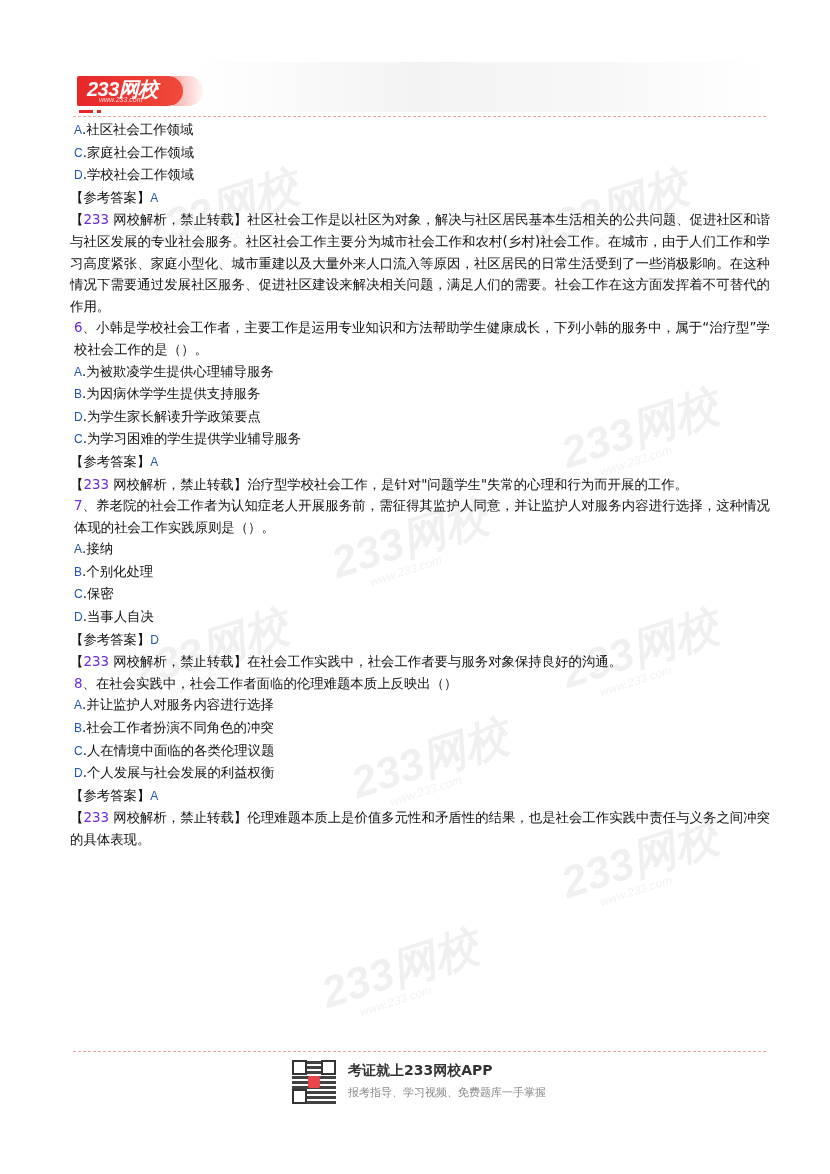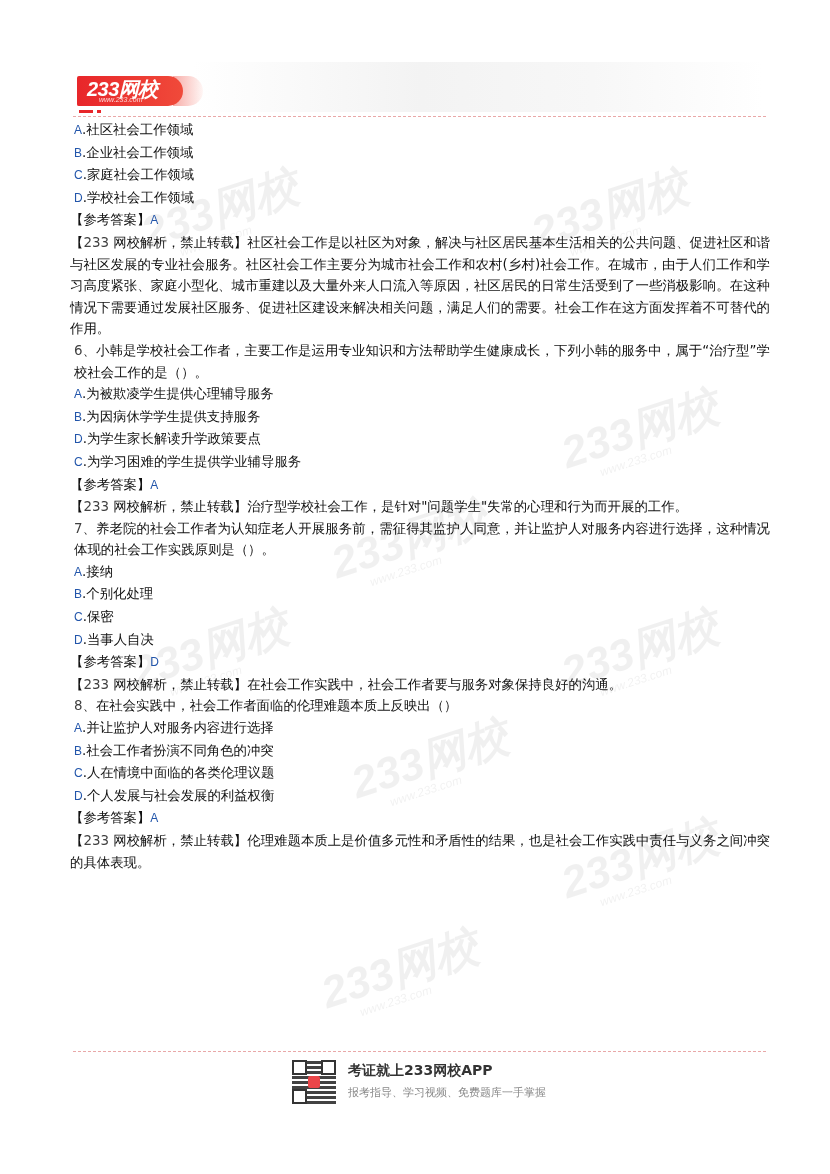"B.企业社会工作领域" div.line { html: <div><span>B</span><span>.企业社会工作领域</span></div> -> none }
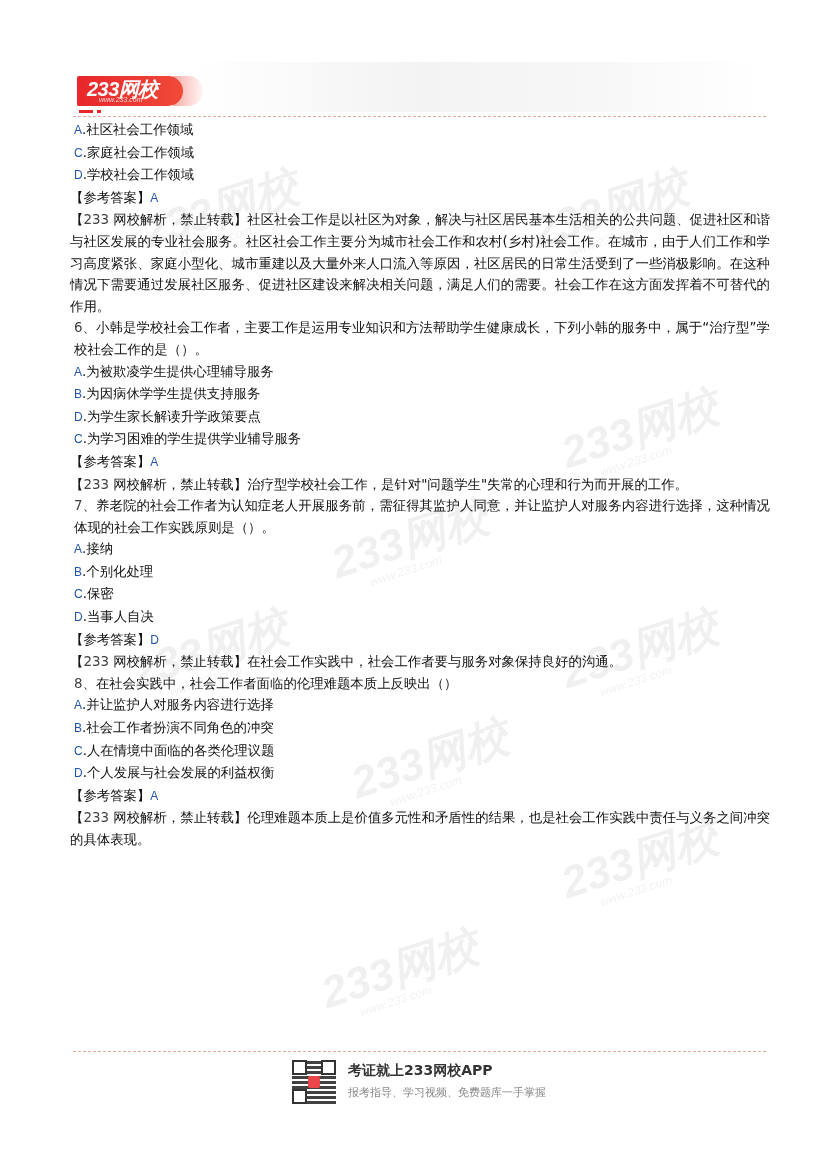"233" .num { color: #404040 -> #6d28d9 }
